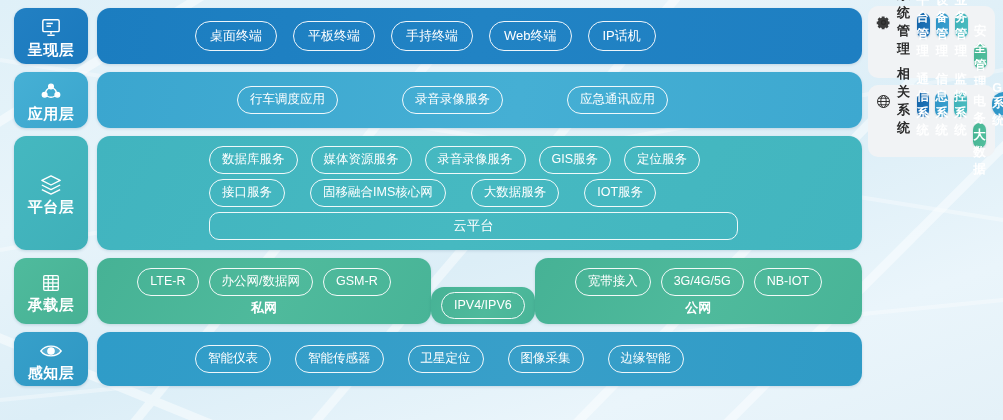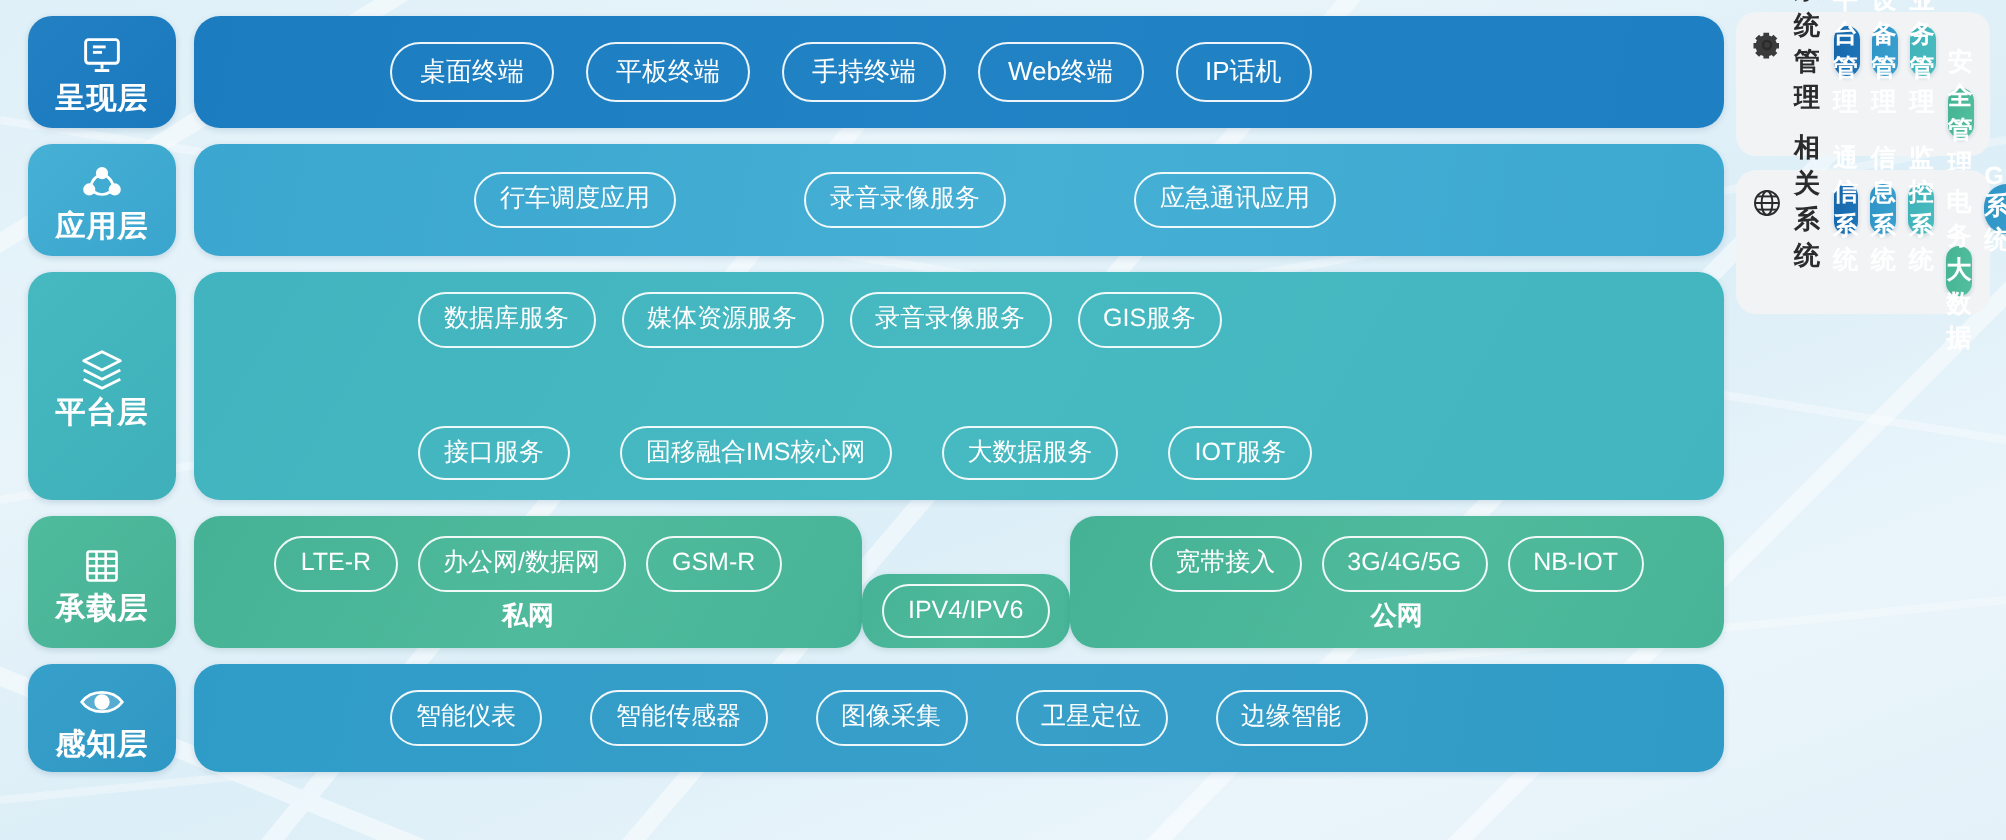"定位服务" span.chip { html: none -> <span>定位服务</span> }
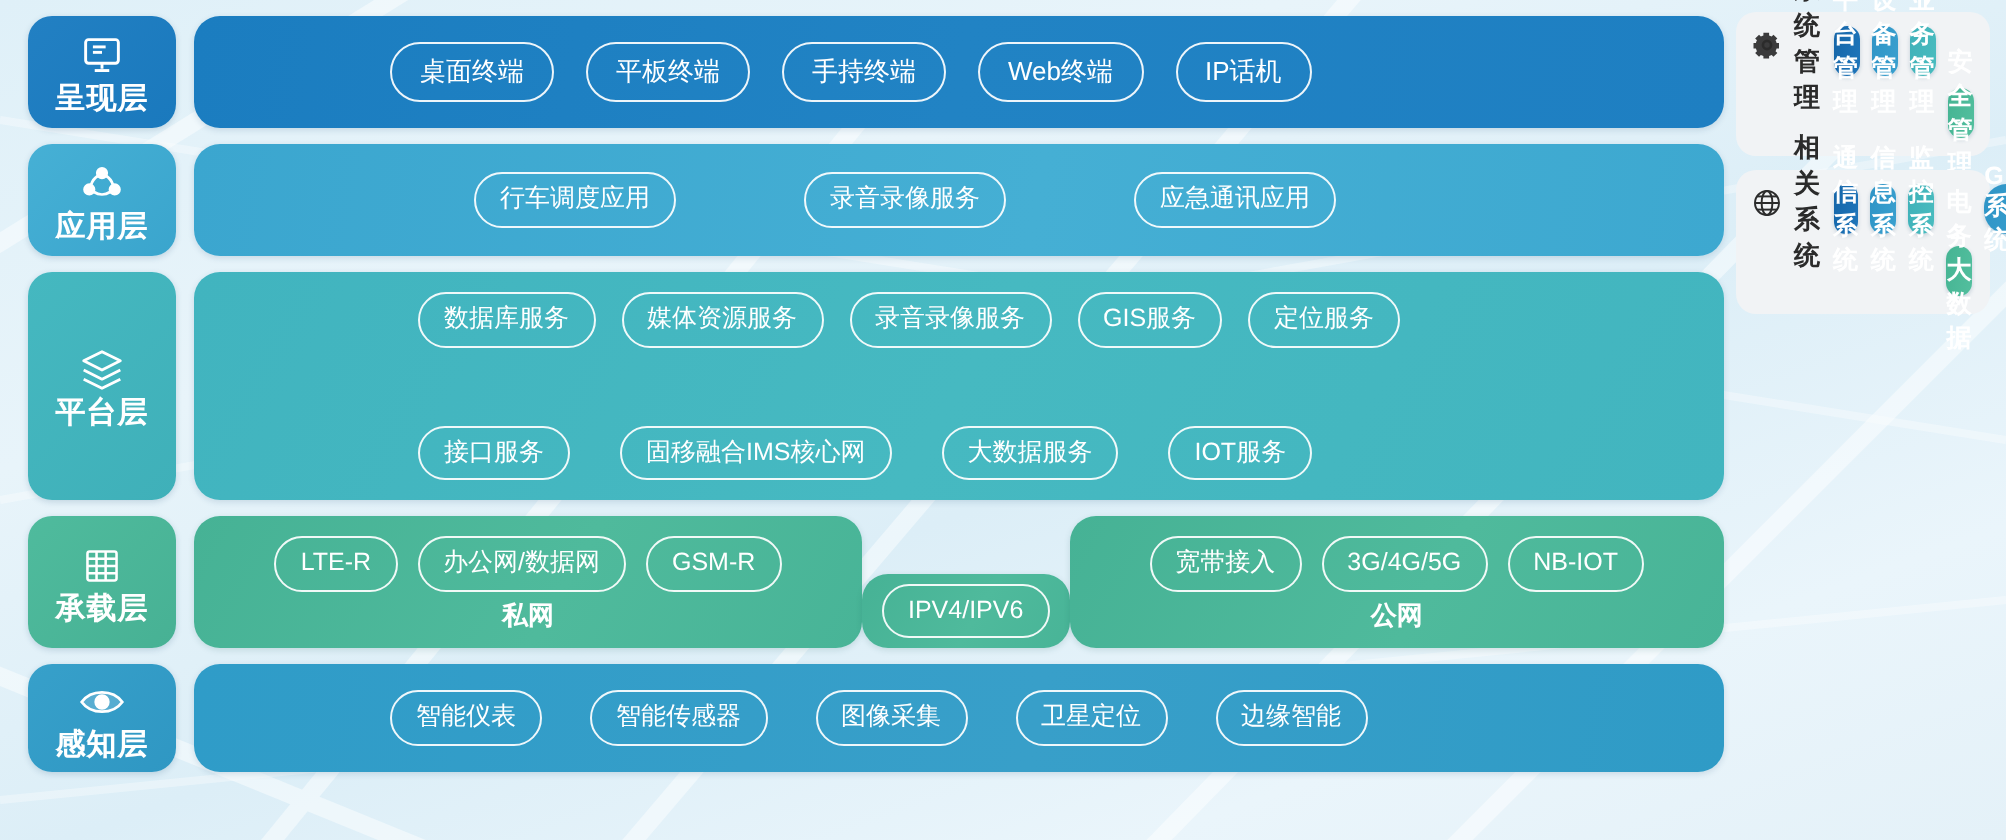"云平台" div.cloud-bar { html: none -> <div>云平台</div> }
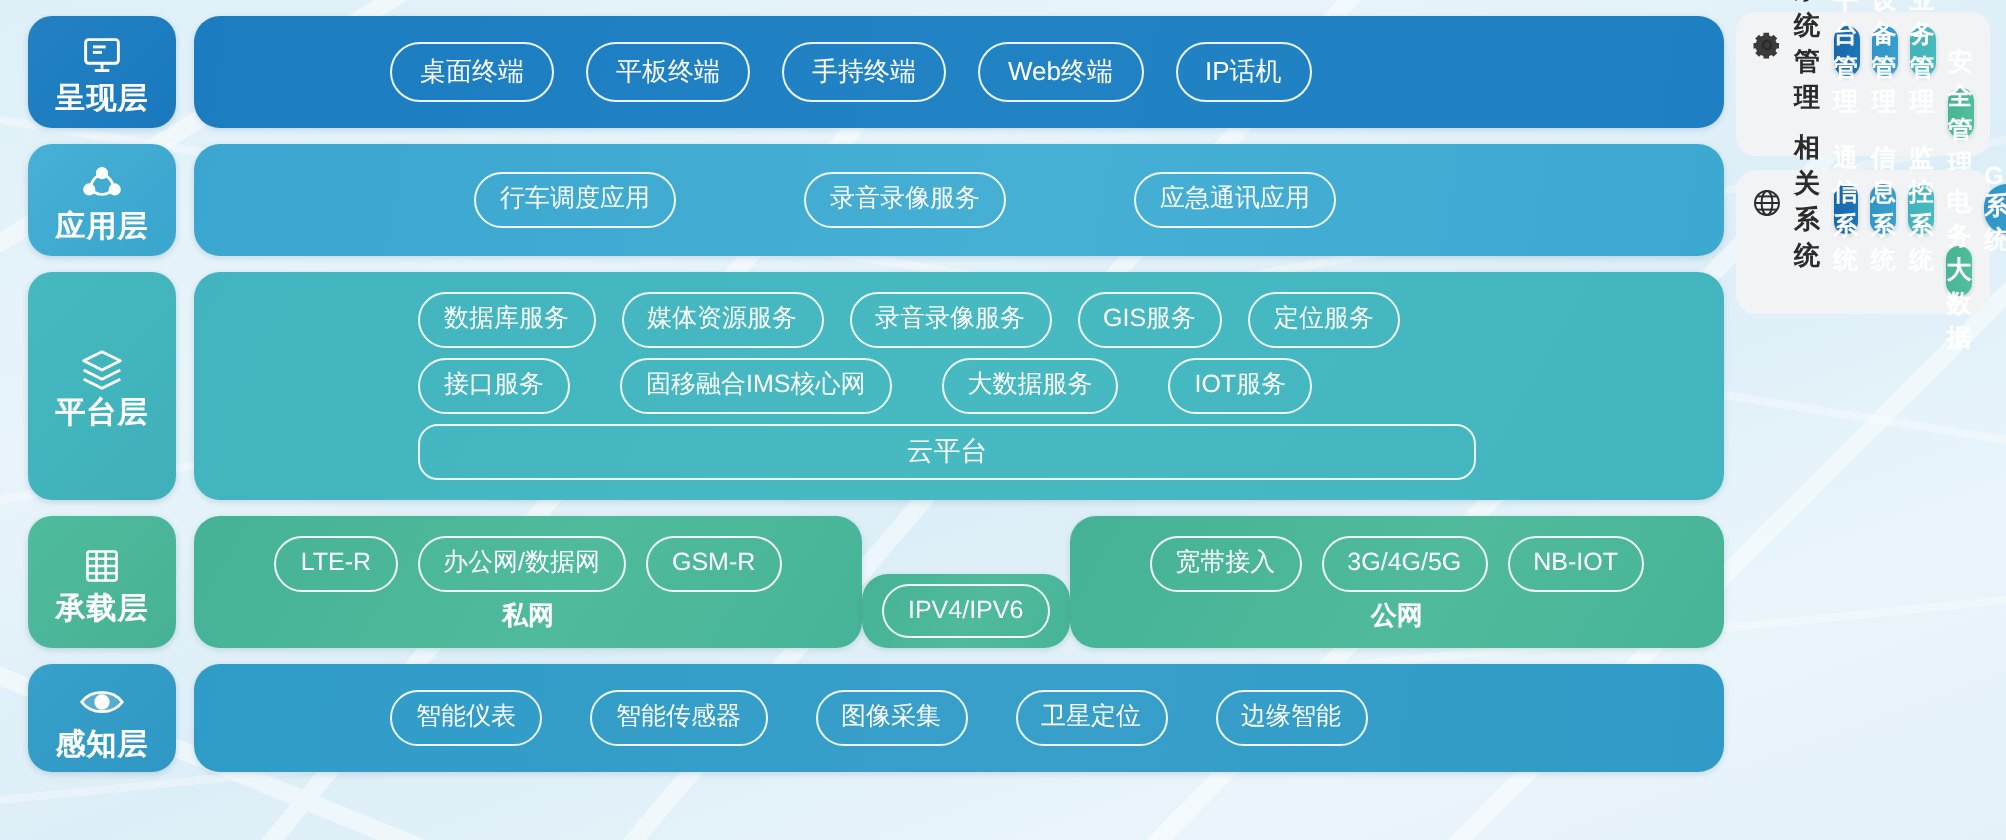"图像采集" span.chip { order: before "卫星定位" -> after "卫星定位" }
